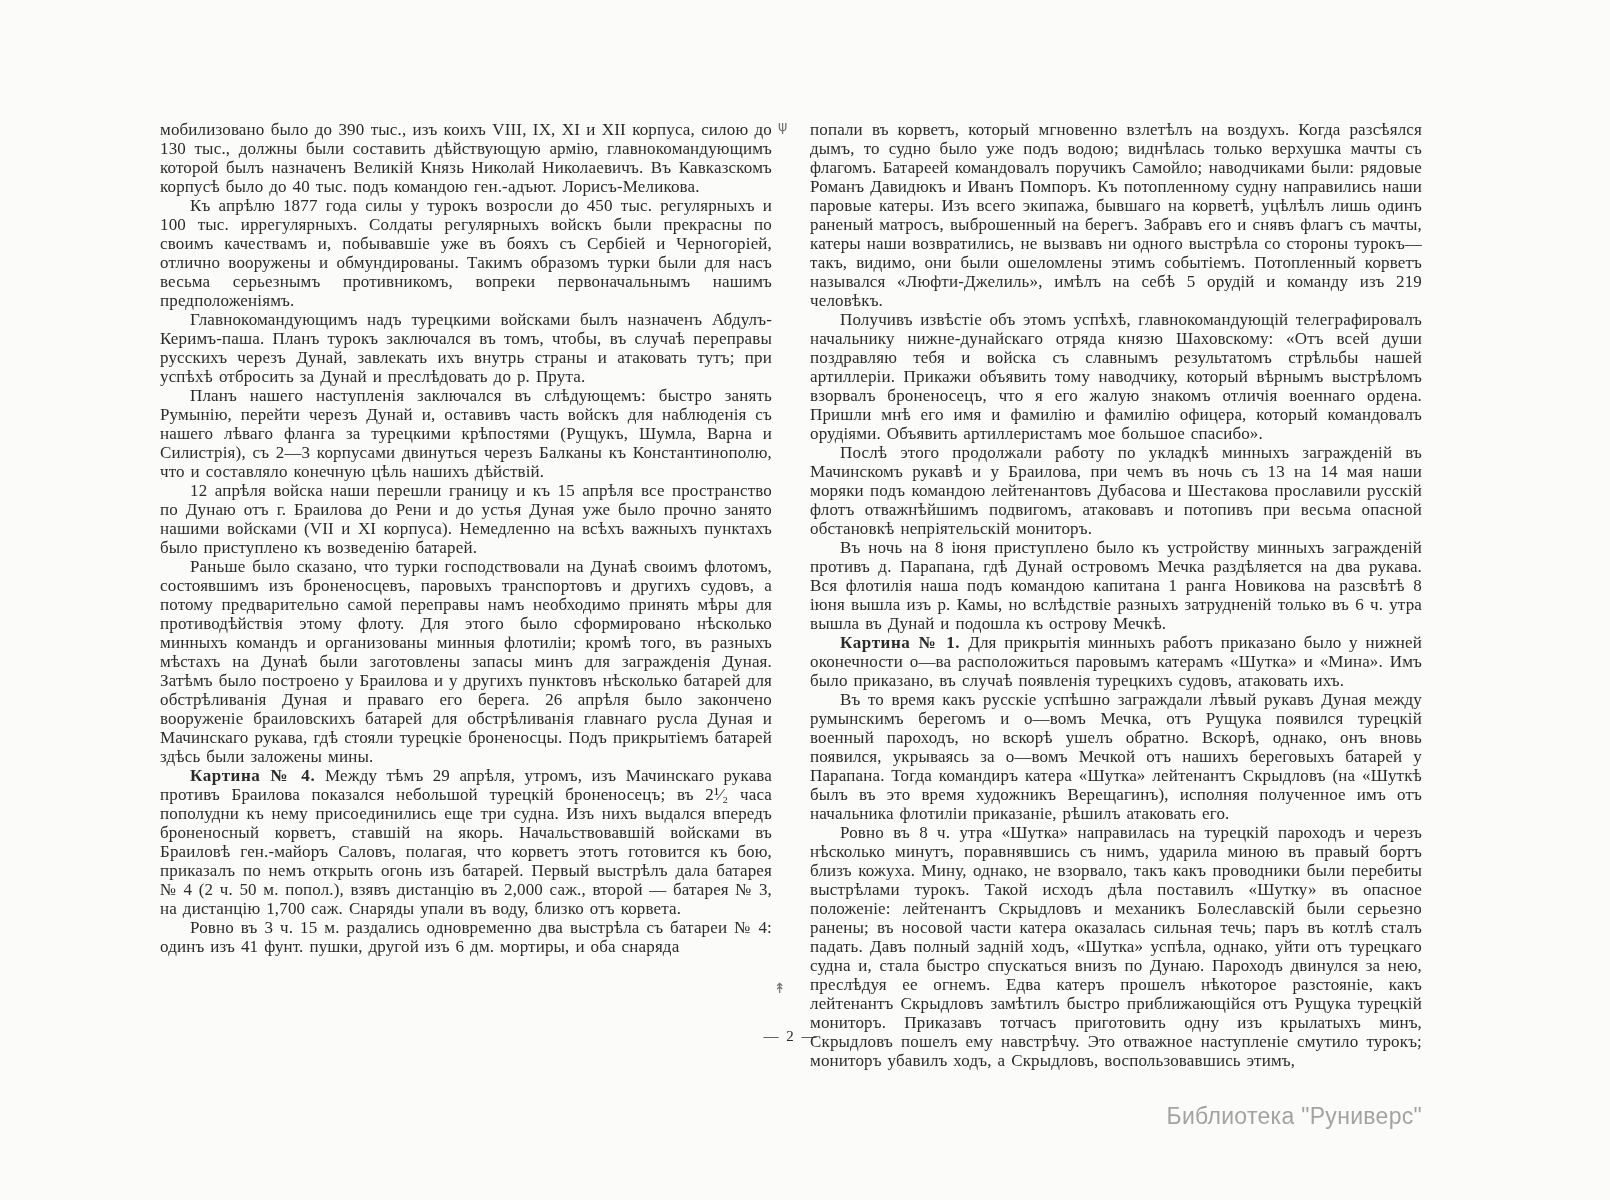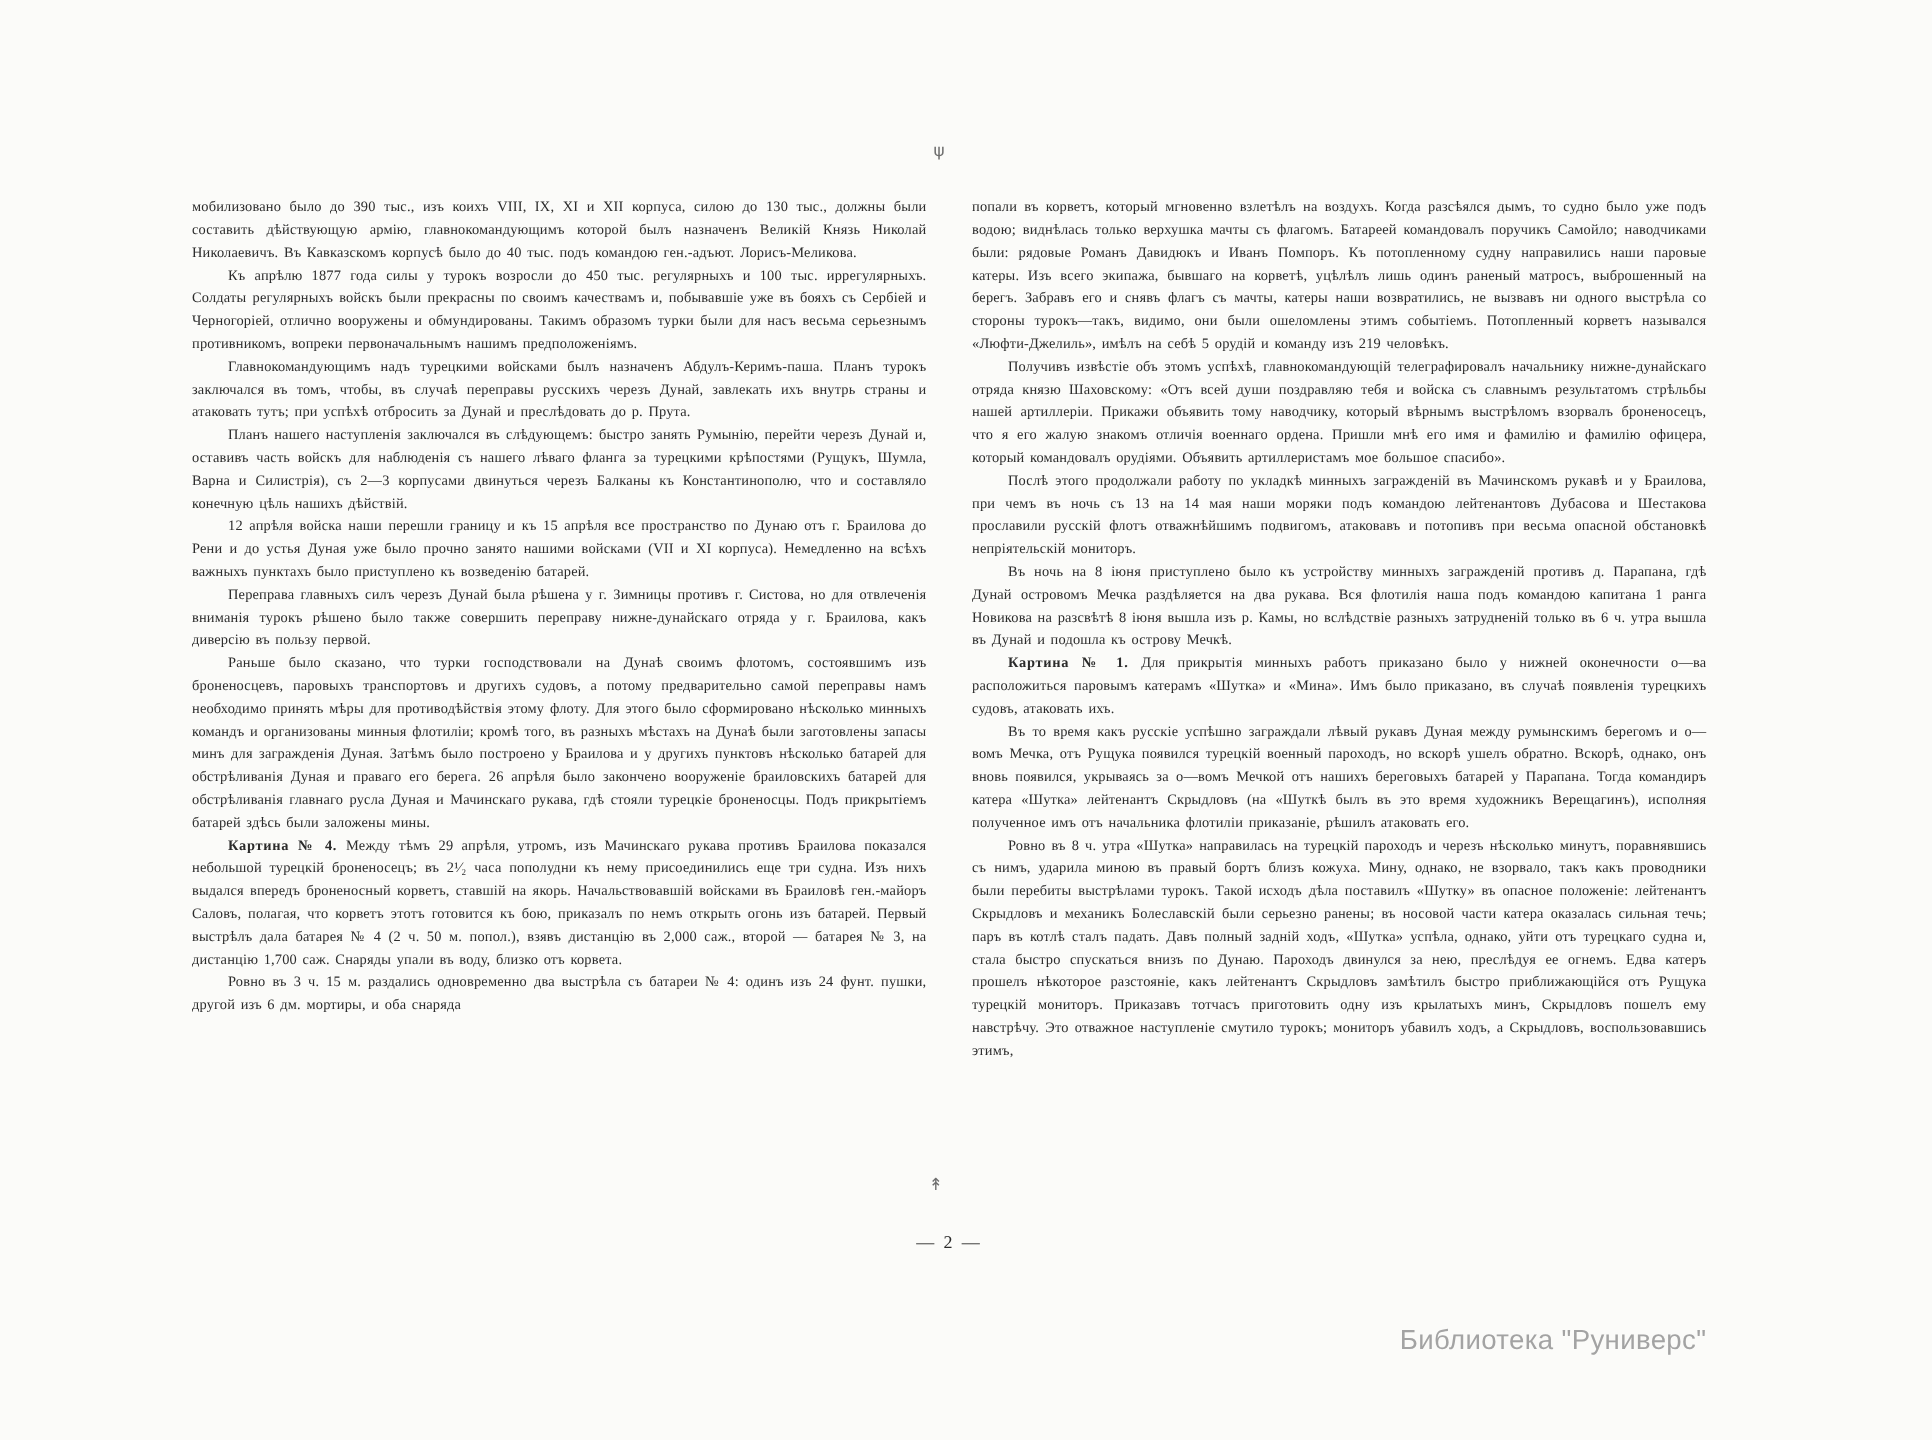"мобилизовано было до 390 тыс.," .column { font-size: 12px -> 17px; margin-top: 43px -> none }
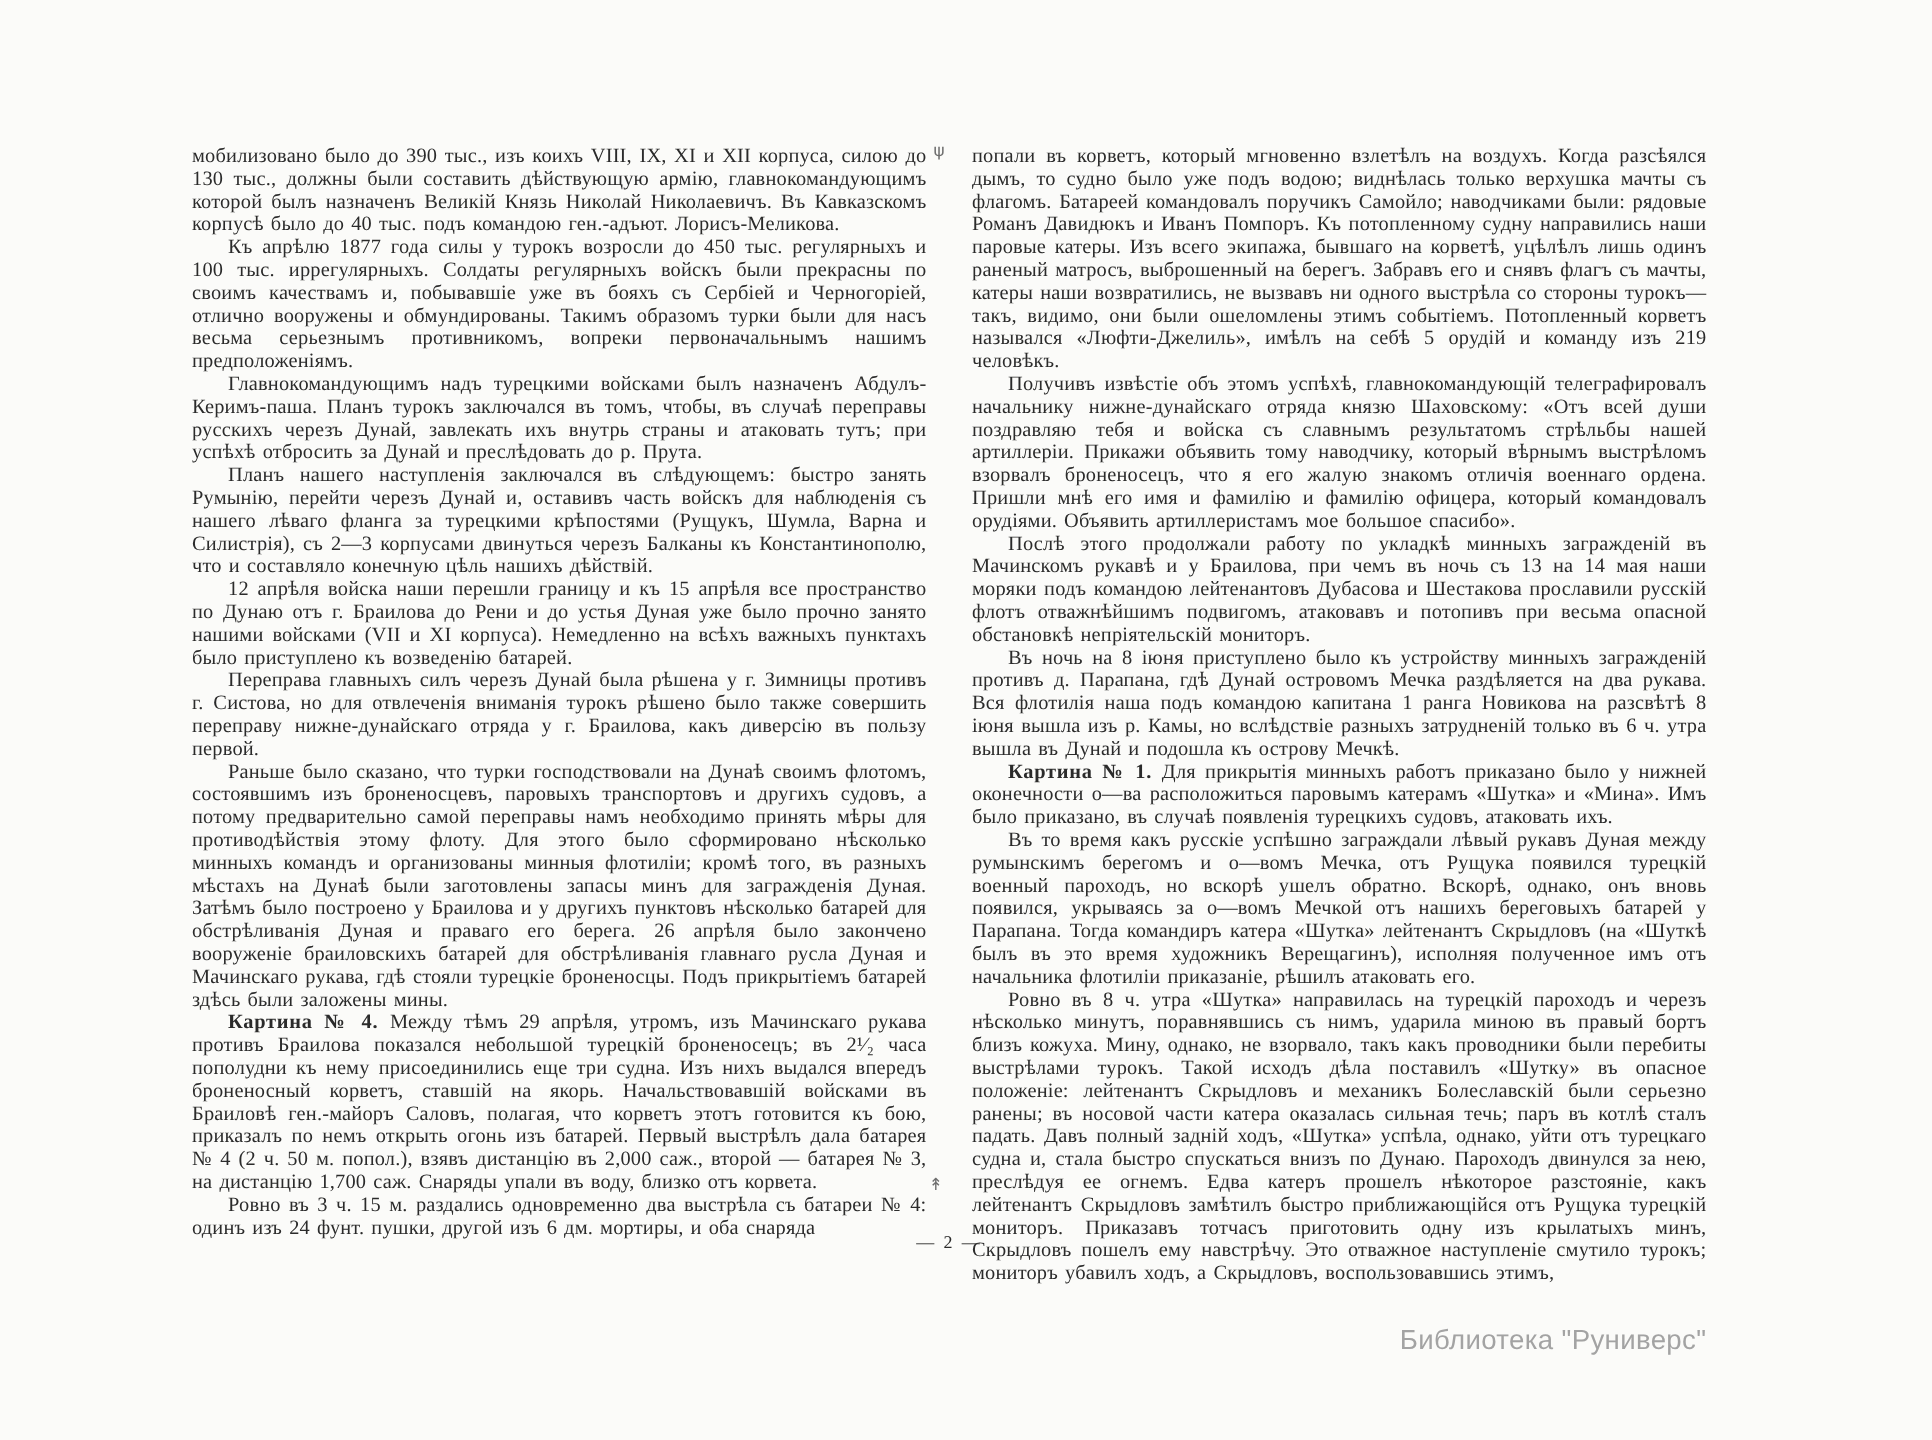"Переправа главныхъ силъ черезъ Дунай" p { html: <p>Переправа главныхъ силъ черезъ Дунай была рѣшена у г. Зимницы противъ г. Систова, но для отвлеченія вниманія турокъ рѣшено было также совершить переправу нижне-дунайскаго отряда у г. Браилова, какъ диверсію въ пользу первой.</p> -> none }
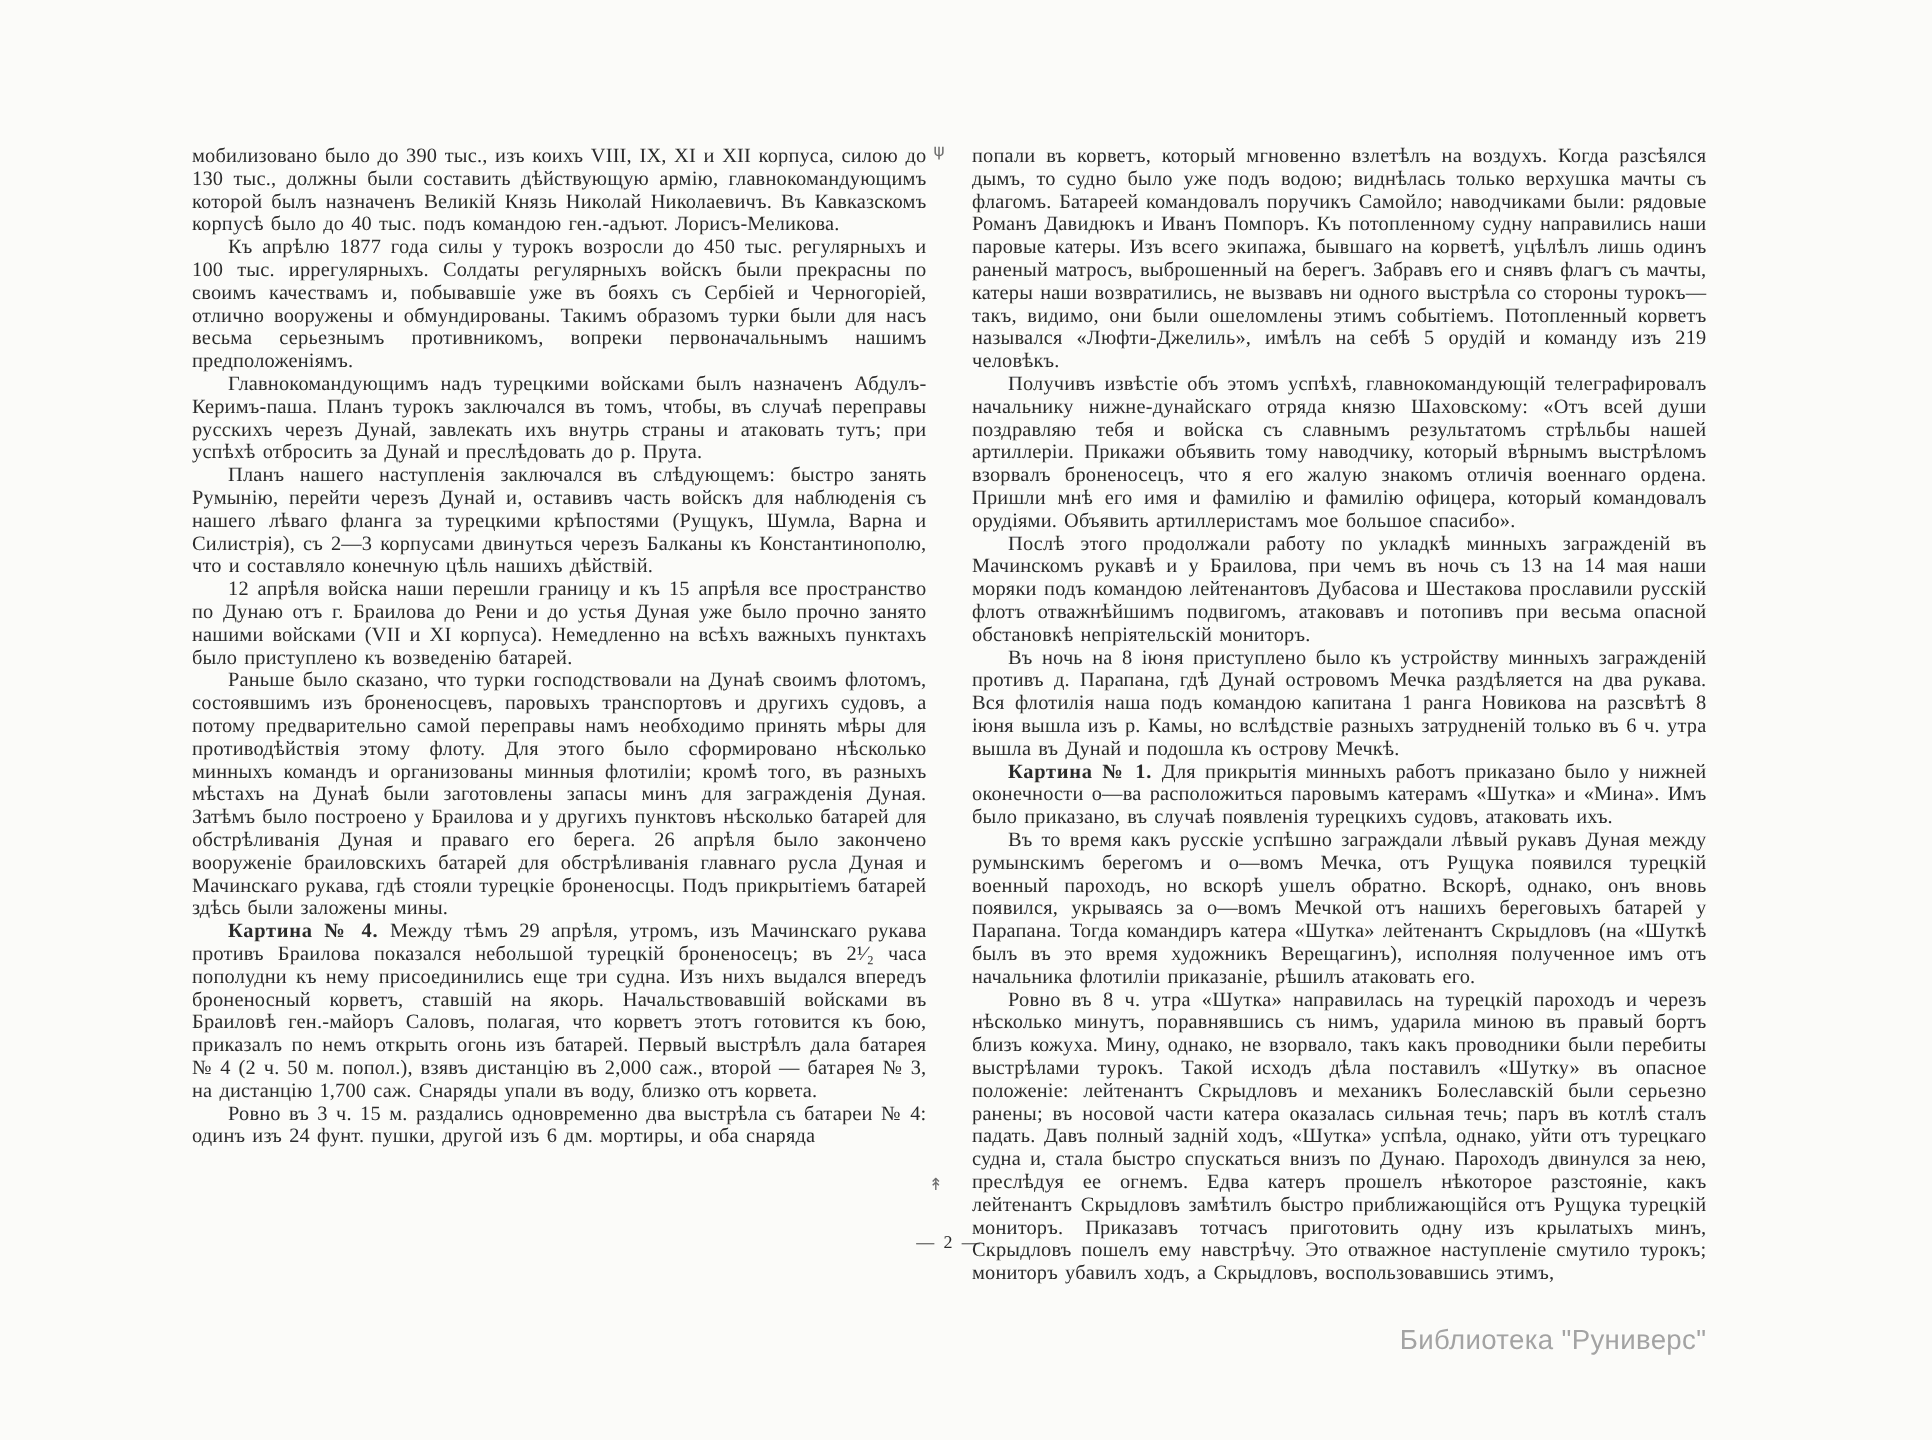"Ровно въ 3 ч. 15" p { text: 24 -> 41 }
